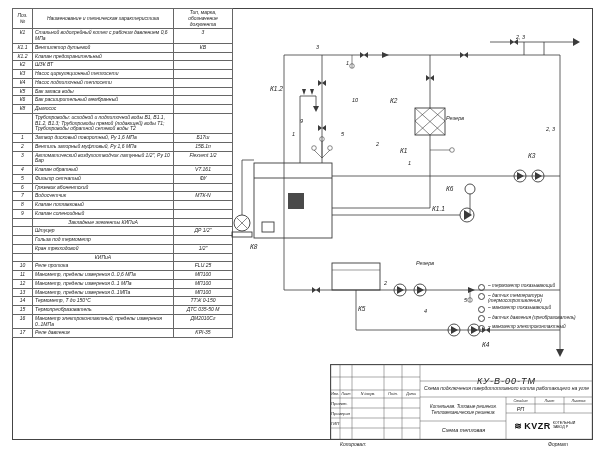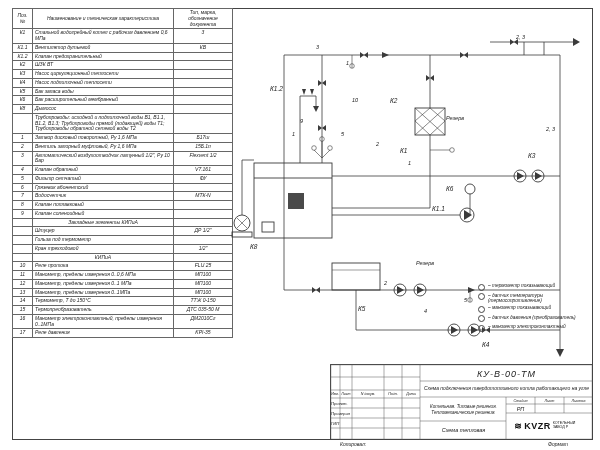"КУ-В-00-ТМ" .doc-number { height: 15px -> 29px }
